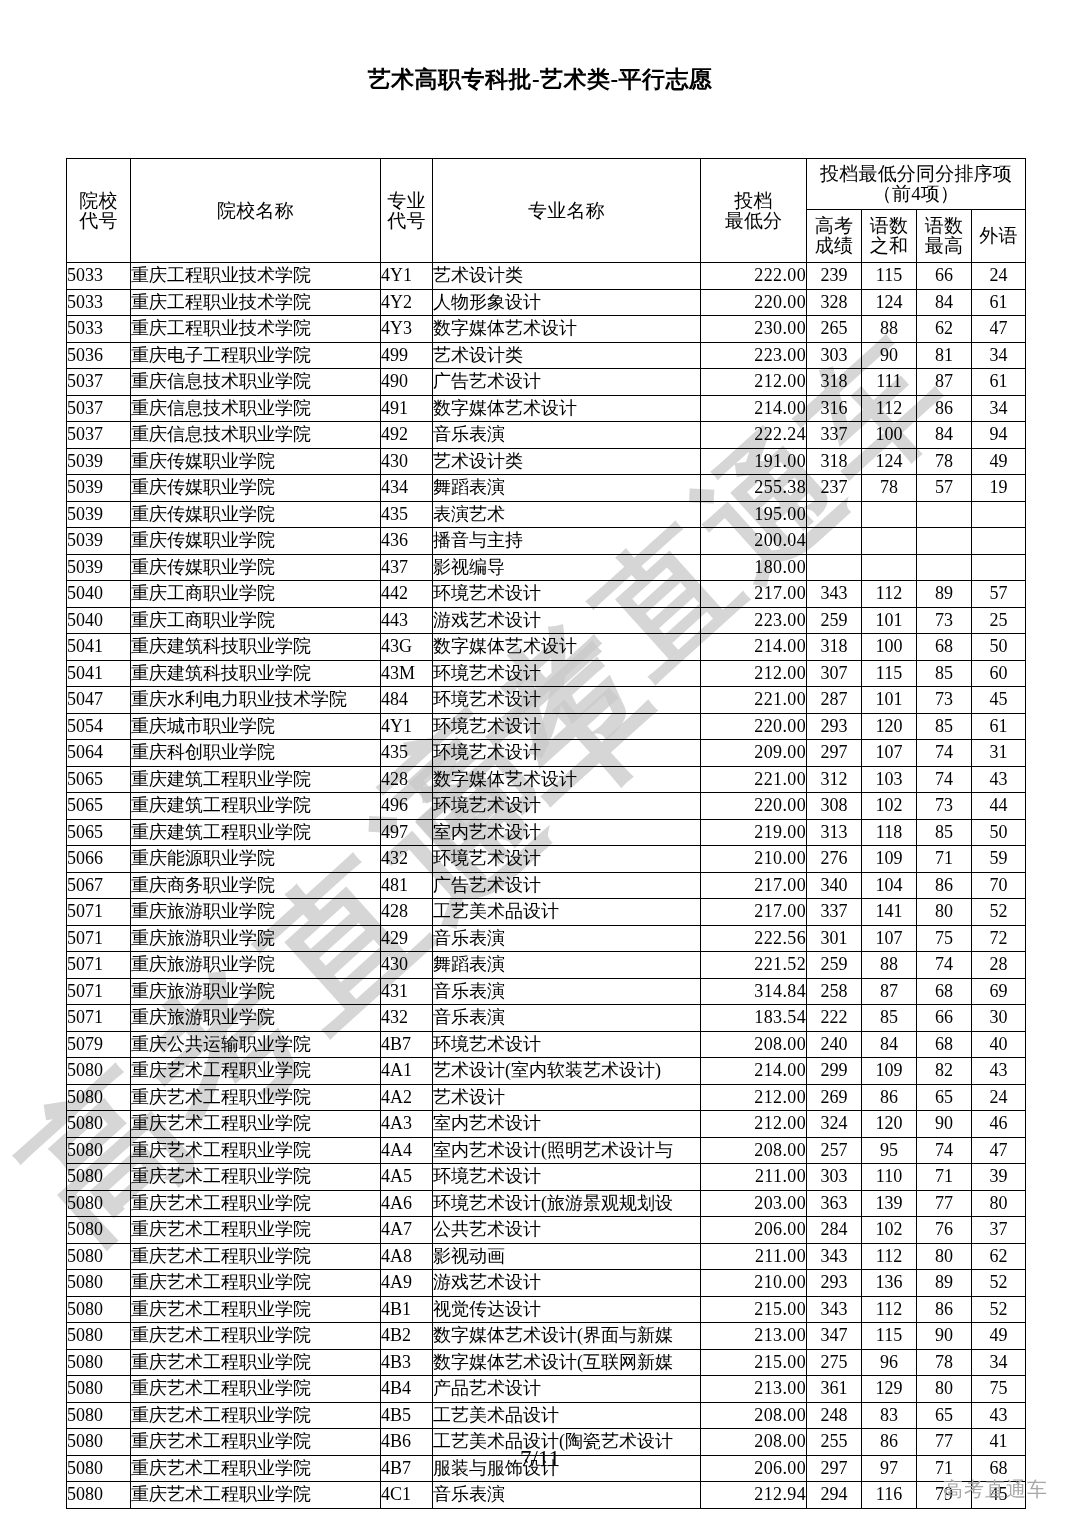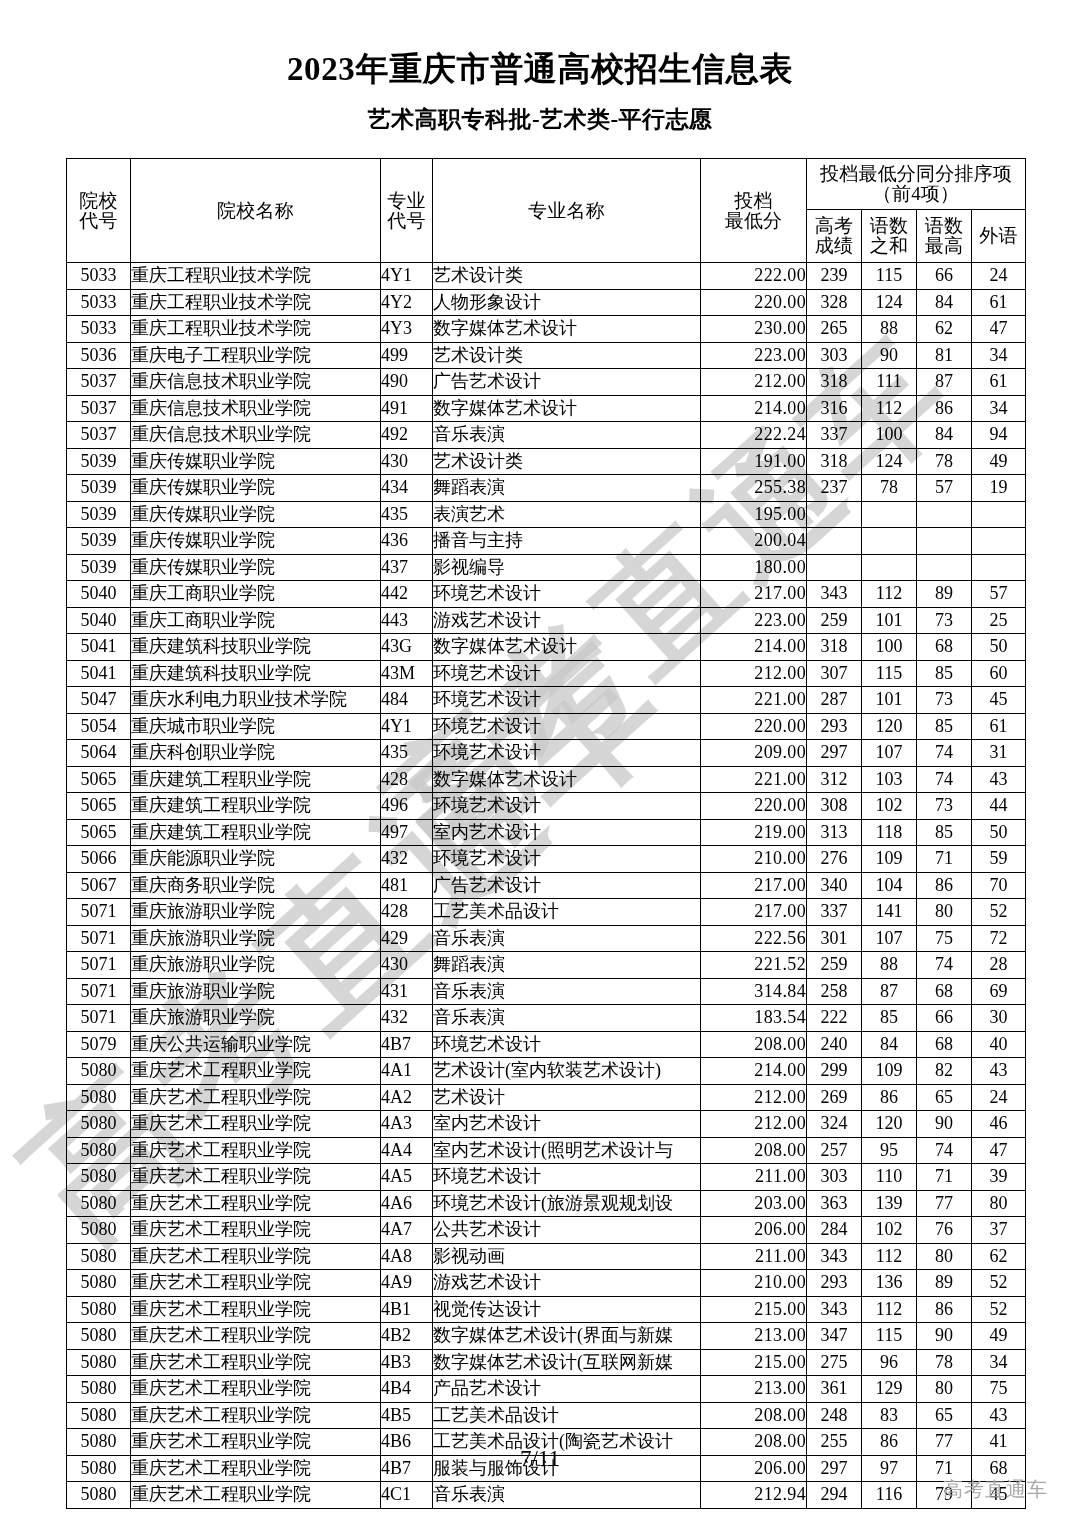"2023年重庆市普通高校招生信息表" h1 { html: <h1>2023年重庆市普通高校招生信息表</h1> -> none }
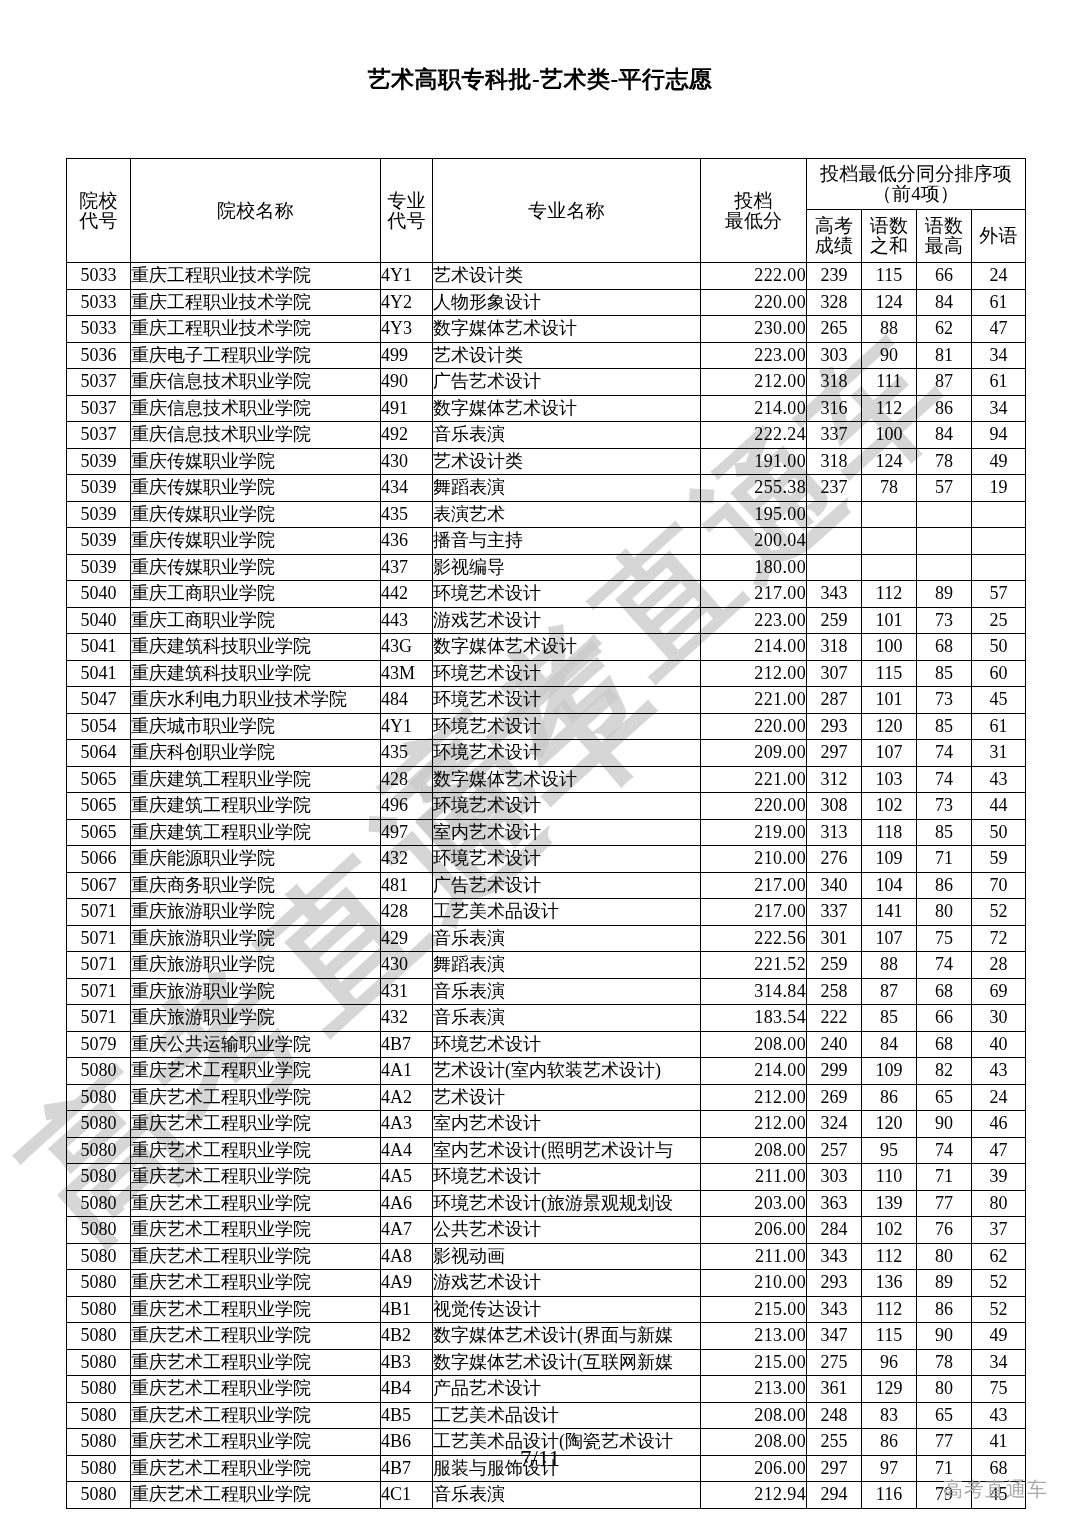"5033" td.c-code { text-align: center -> none }
